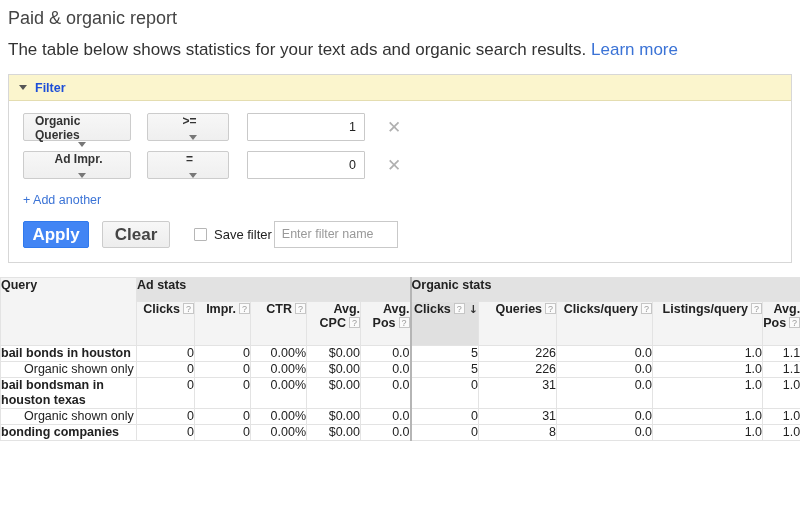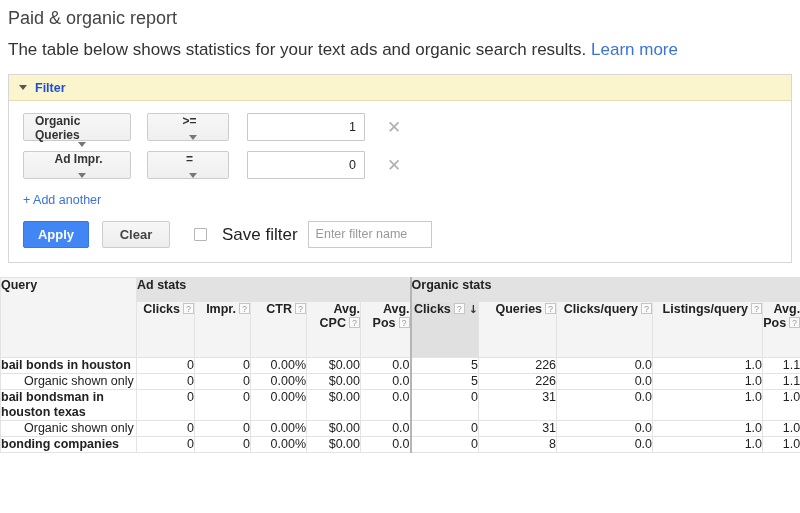"Apply" .btn { font-size: 13px -> 17px }
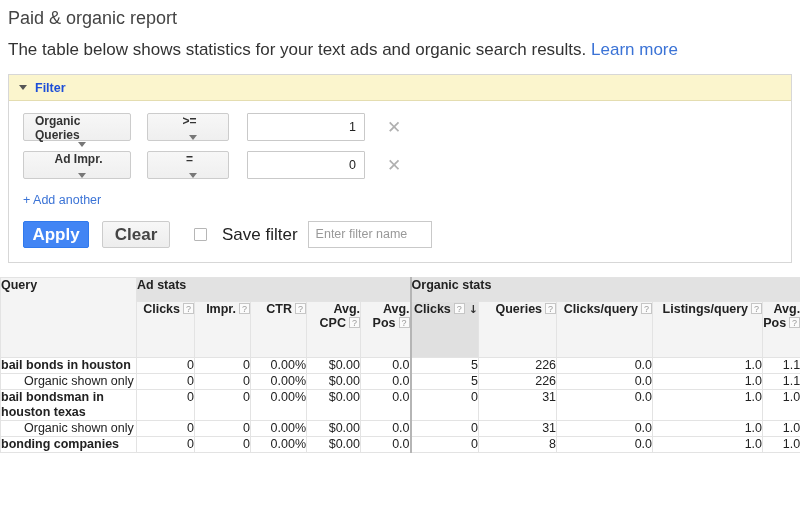"Save filter" .save-label { font-size: 17px -> 13px; margin-left: 15px -> 7px }
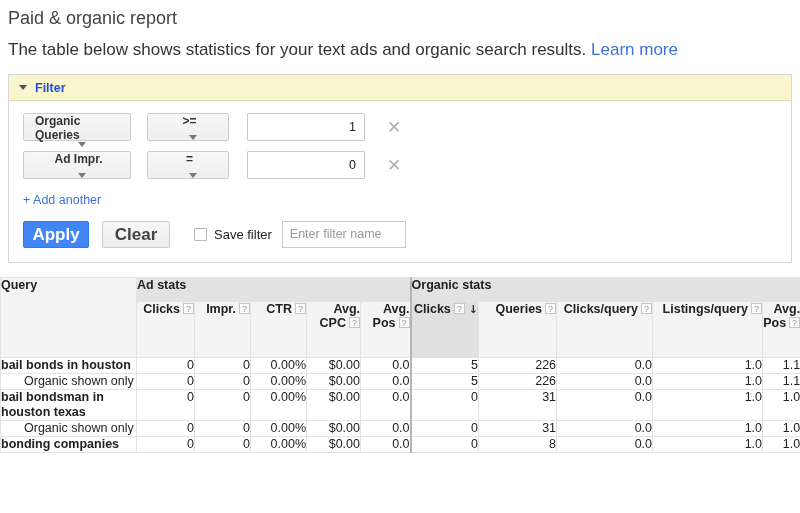"Enter filter name" .filter-name-input { margin-left: 10px -> 2px }
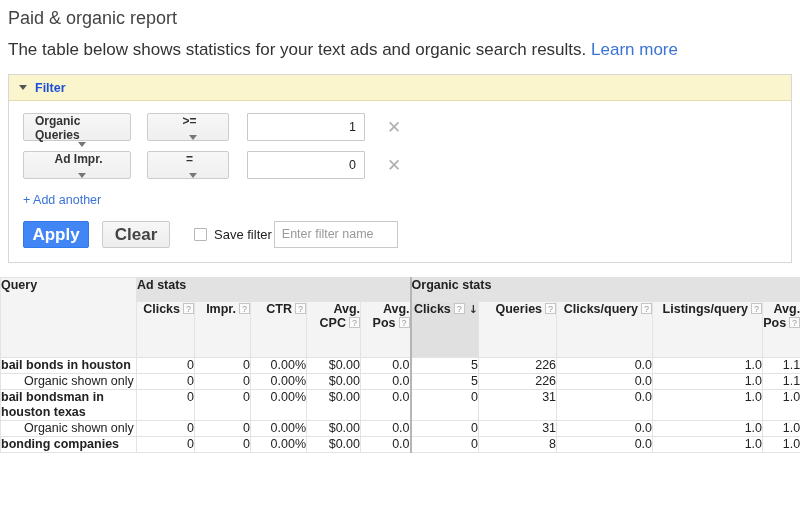"Clicks ?" .col-head { height: 56px -> 44px }
